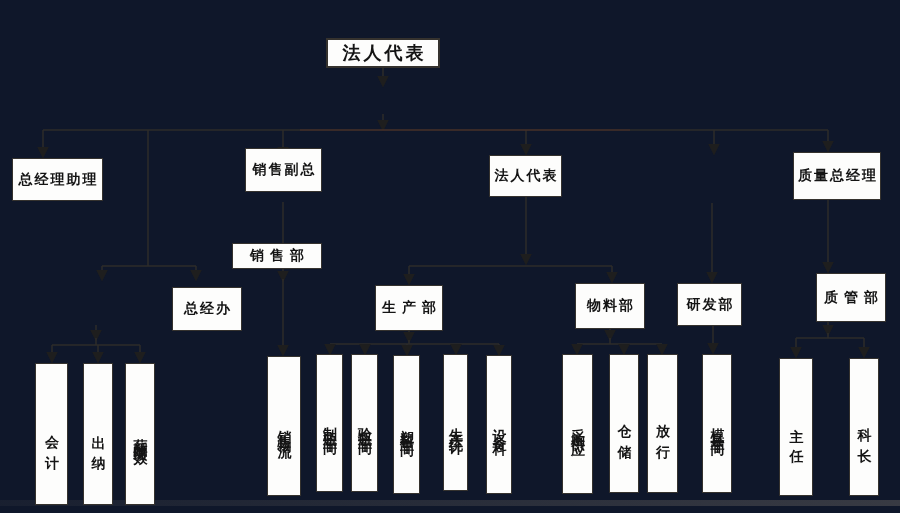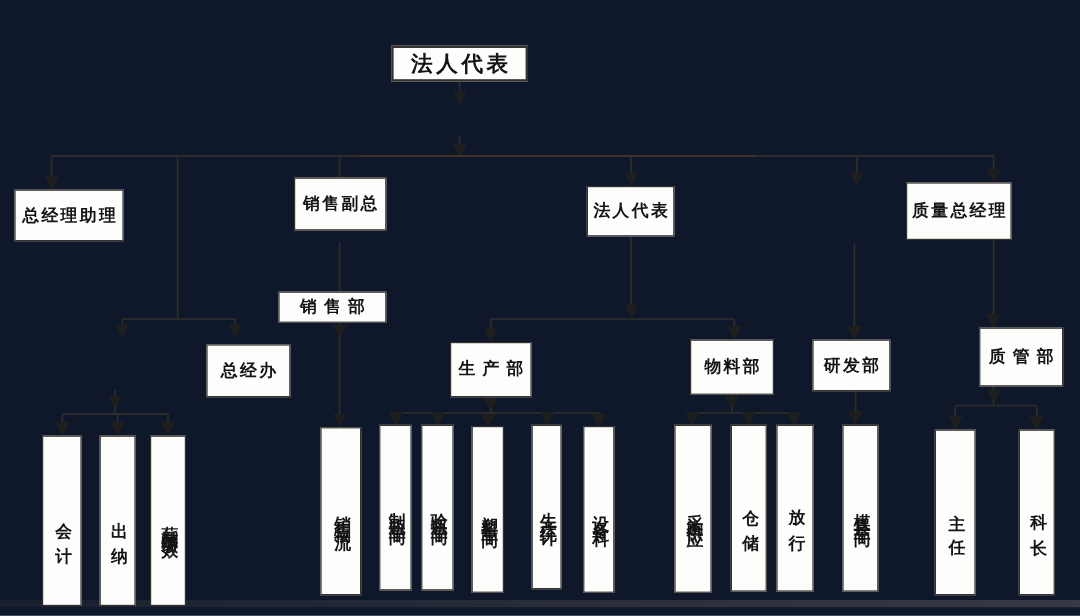"质量总经理" div.node { left: 755px -> 793px }
